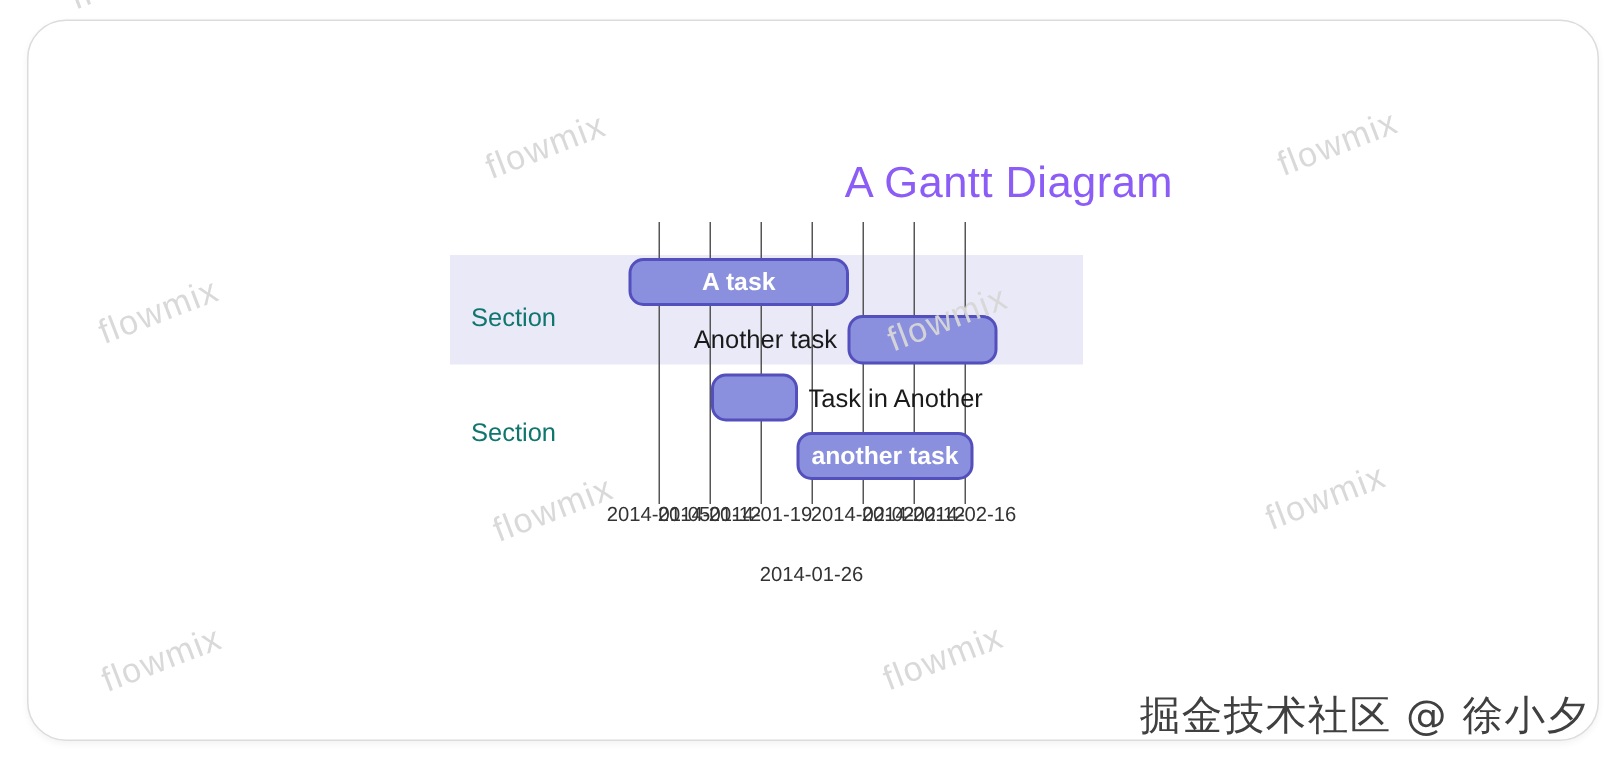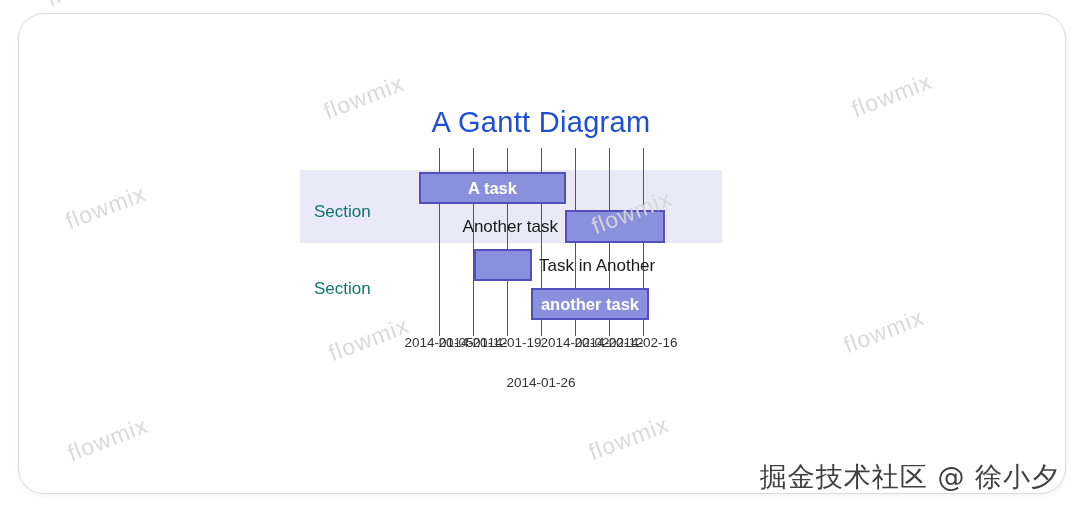"A Gantt Diagram" .gantt-title { color: #1d4ed8 -> #8b5cf6; text-align: center -> right }
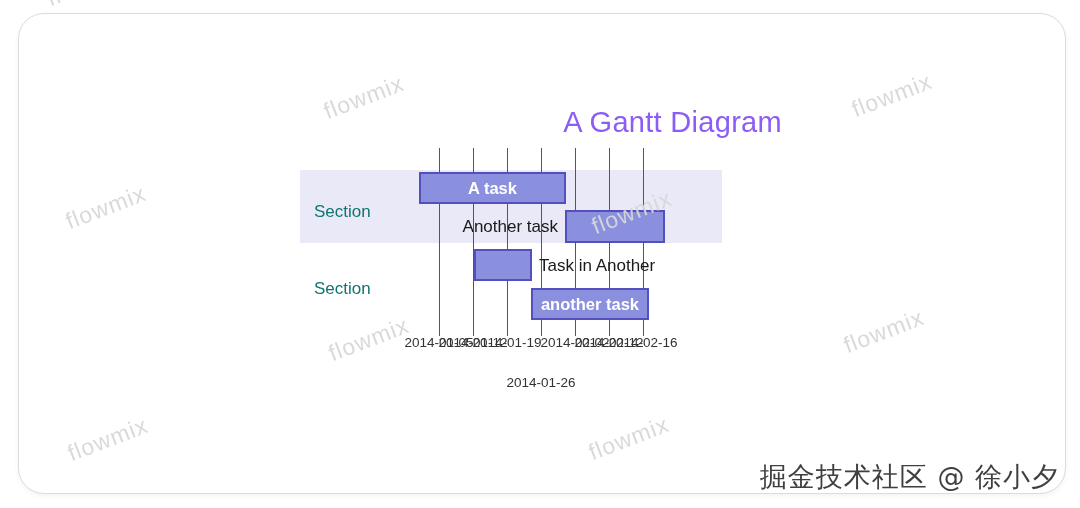"A task" .task-bar { border-radius: 0 -> 10px }
